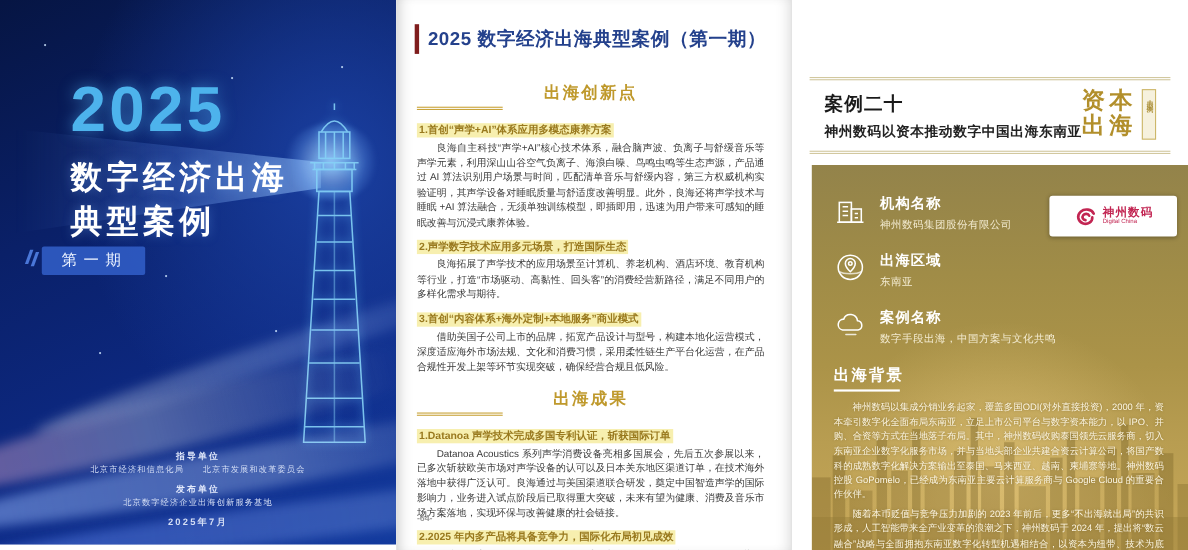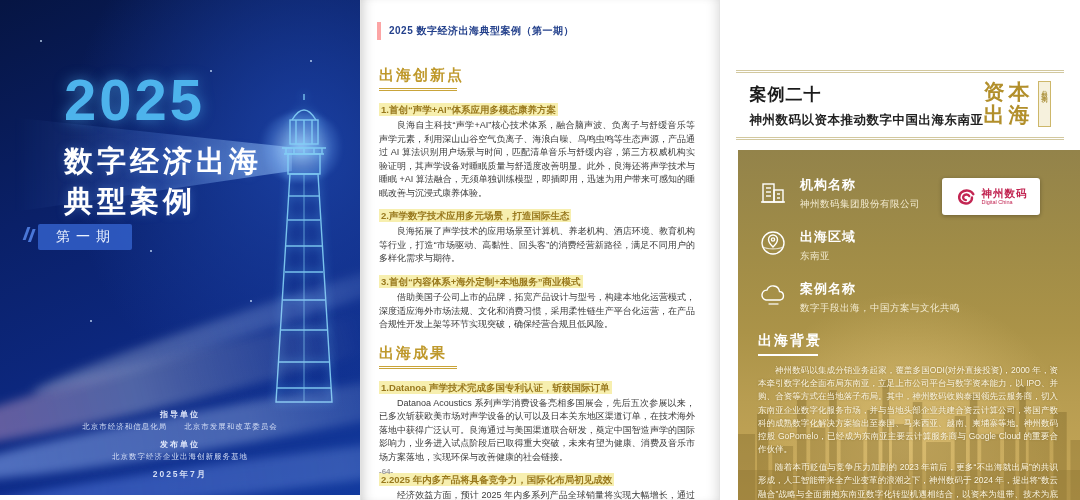"2025 数字经济出海典型案例（第一期）" .m-header { border-left: 4px solid #fca5a5 -> 4px solid #7f1d1d; font-size: 10px -> 17px }
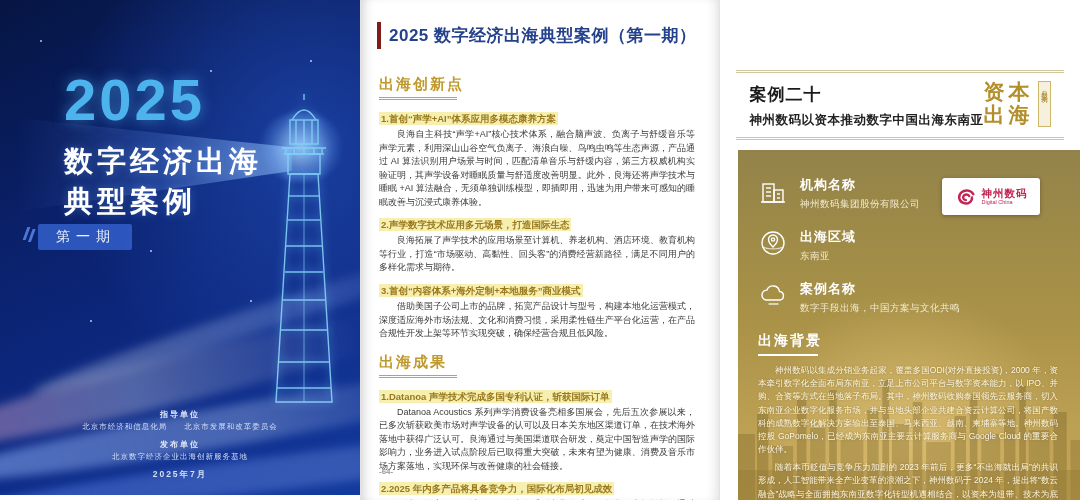"出海创新点" .g-head { text-align: none -> center }
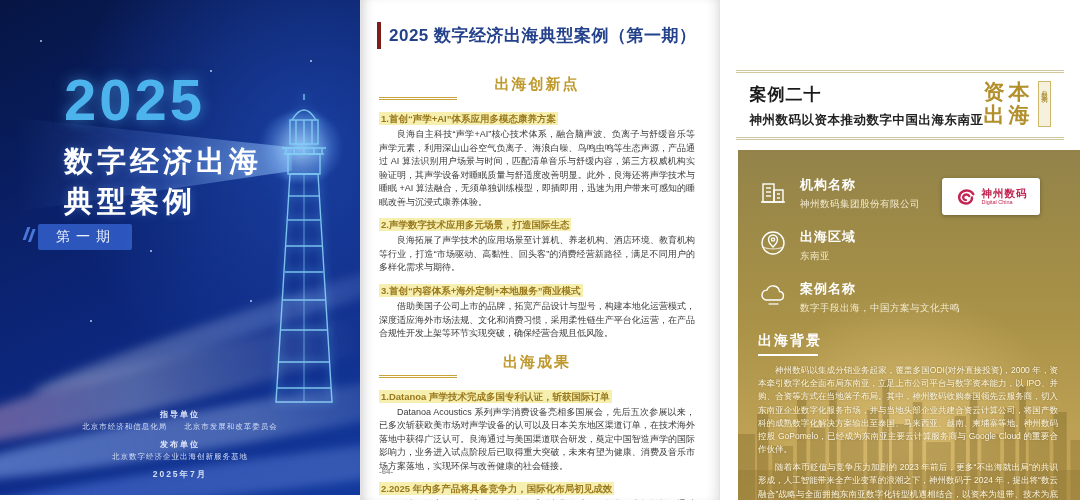"神州数码" .logo-box { right: 40px -> 10px; width: 98px -> 116px }
